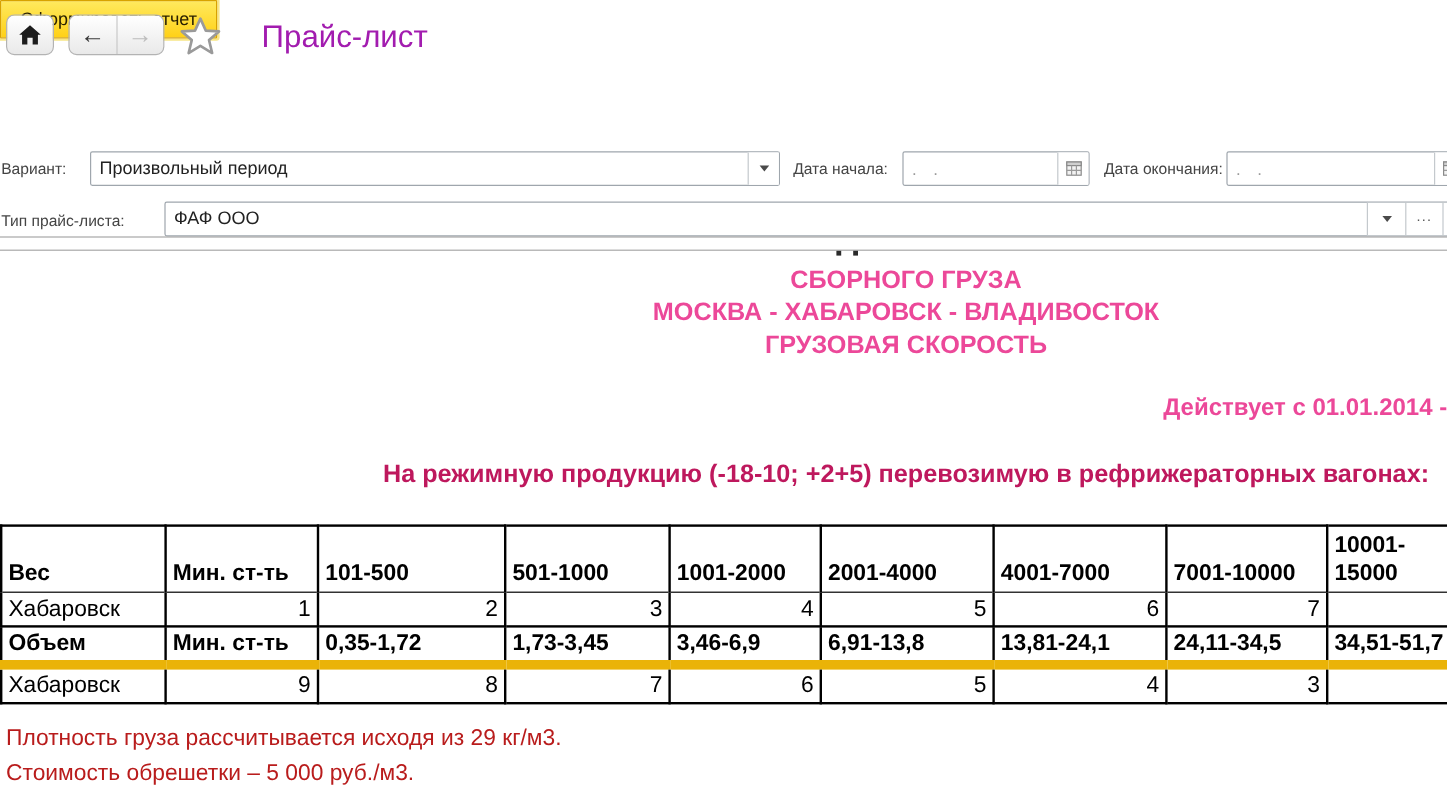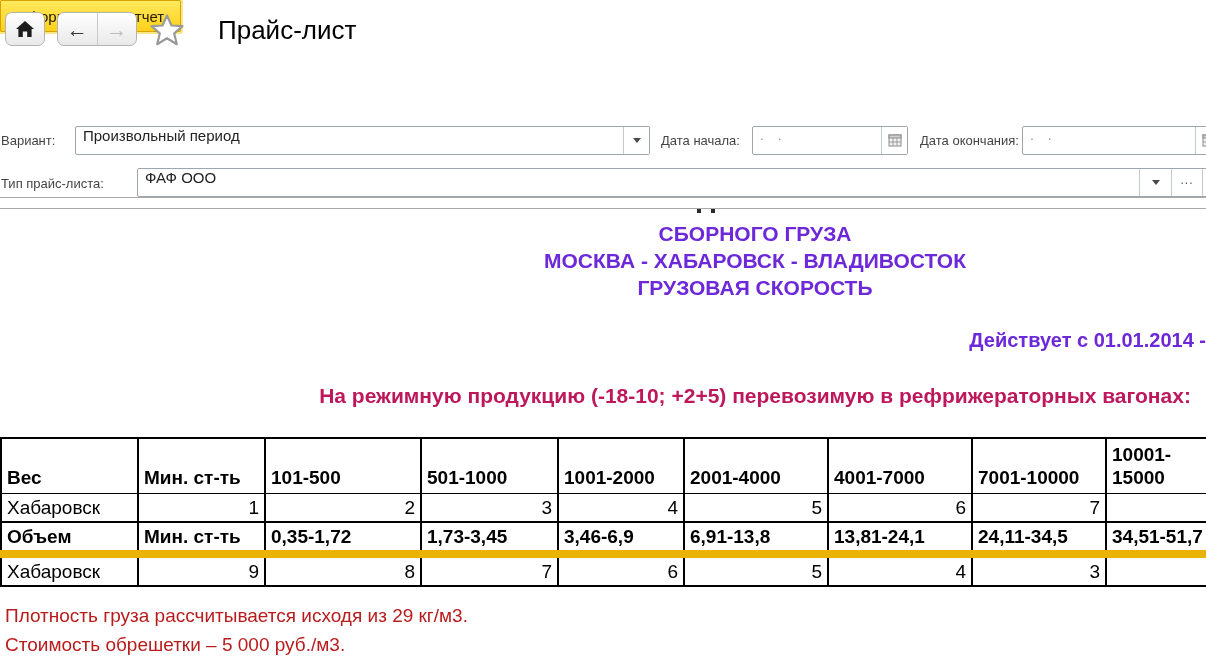"Прайс-лист" #page-title { color: #000000 -> #a21caf }
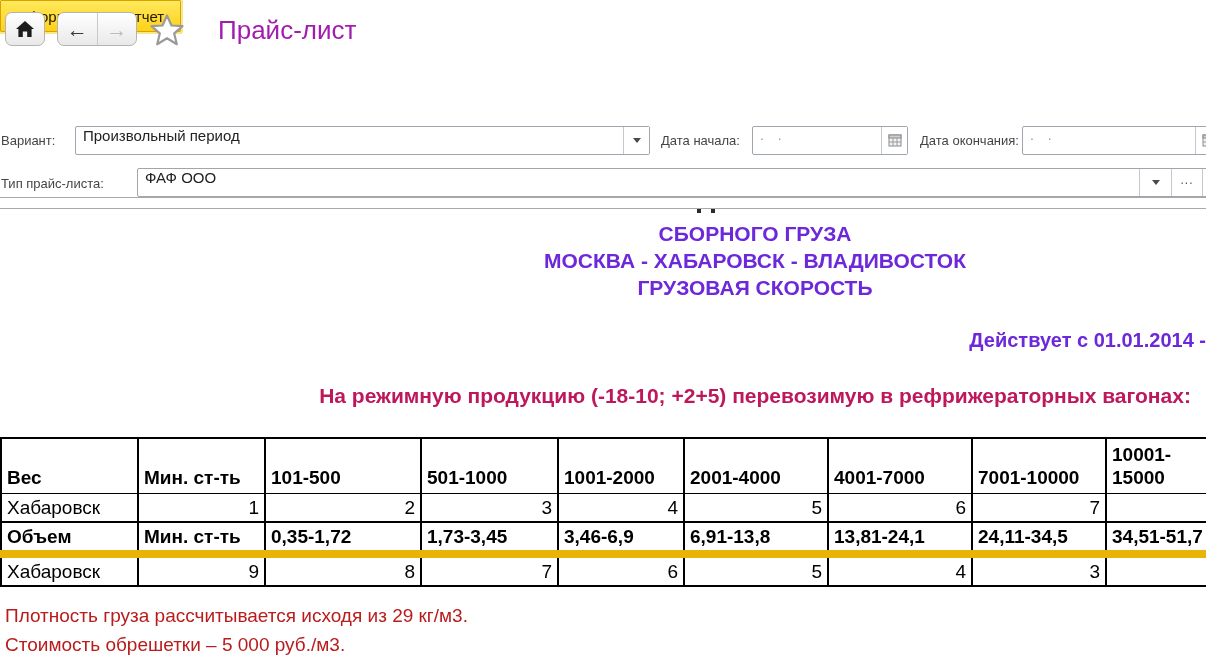"Произвольный период" .finput { align-items: none -> center }
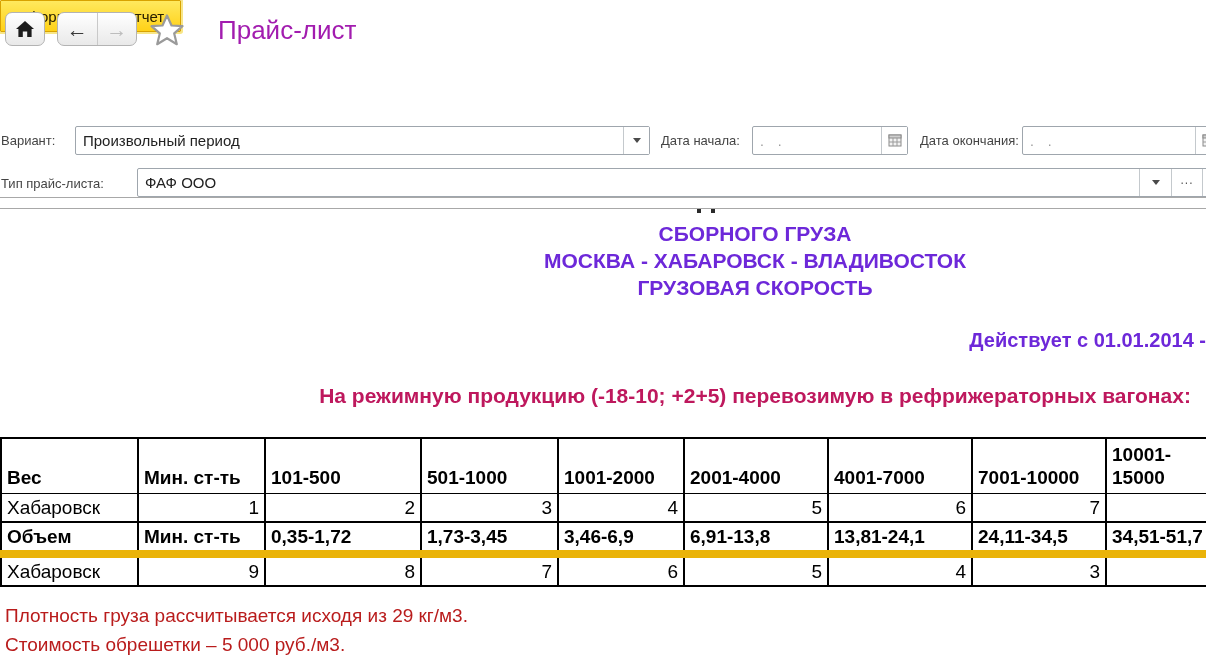"СБОРНОГО ГРУЗА" .rep-center { color: #6d28d9 -> #ec4899 }
